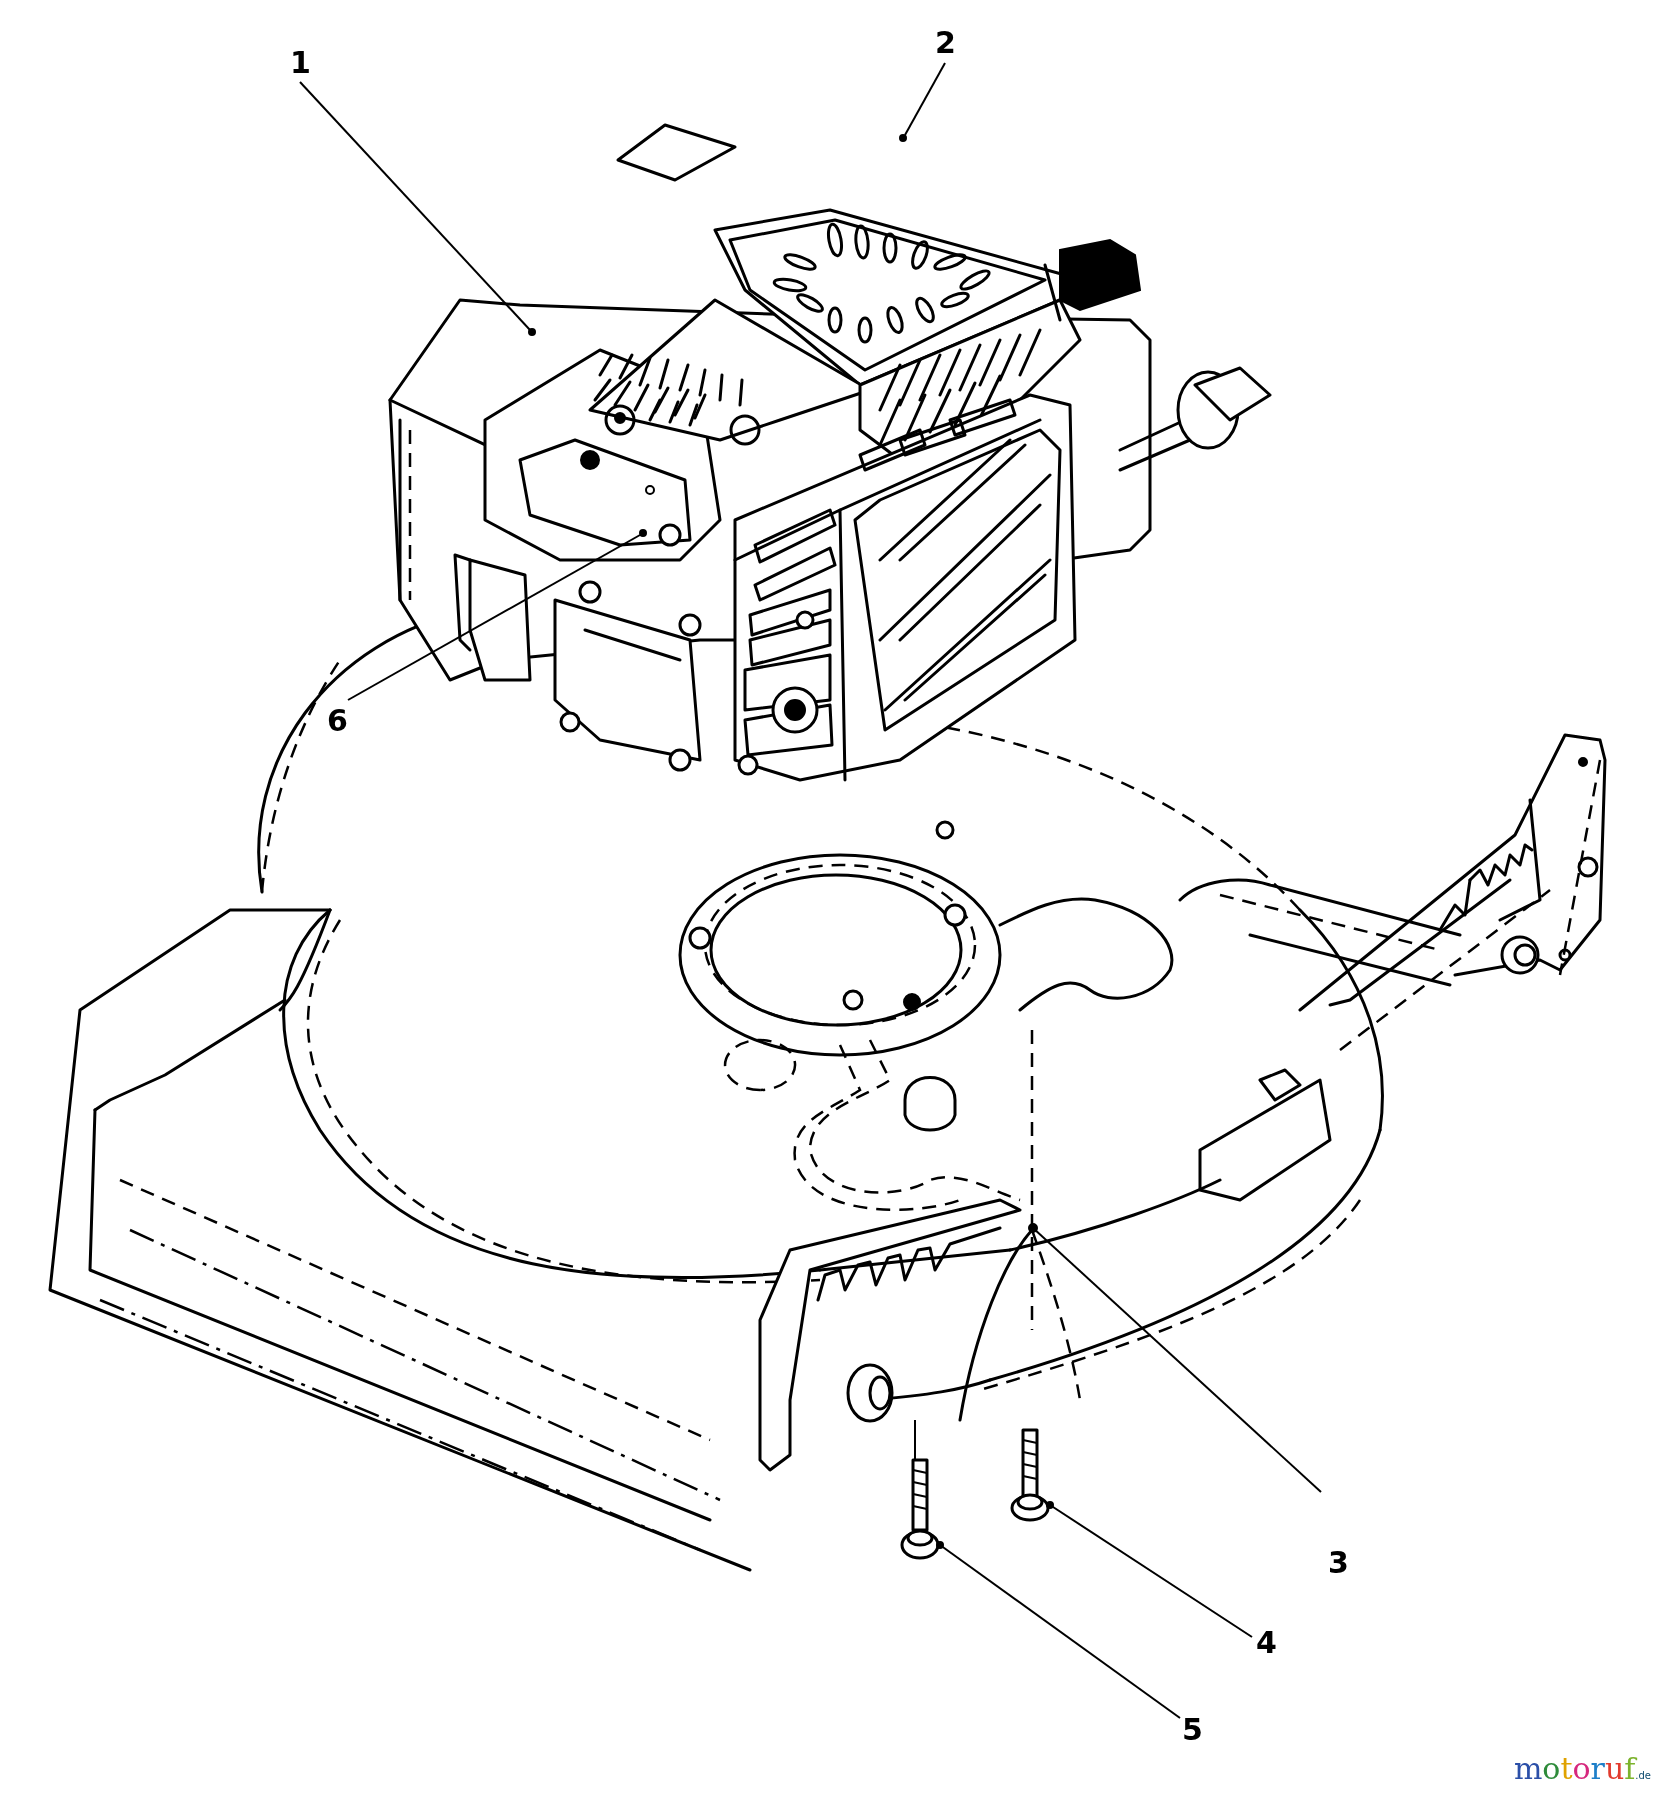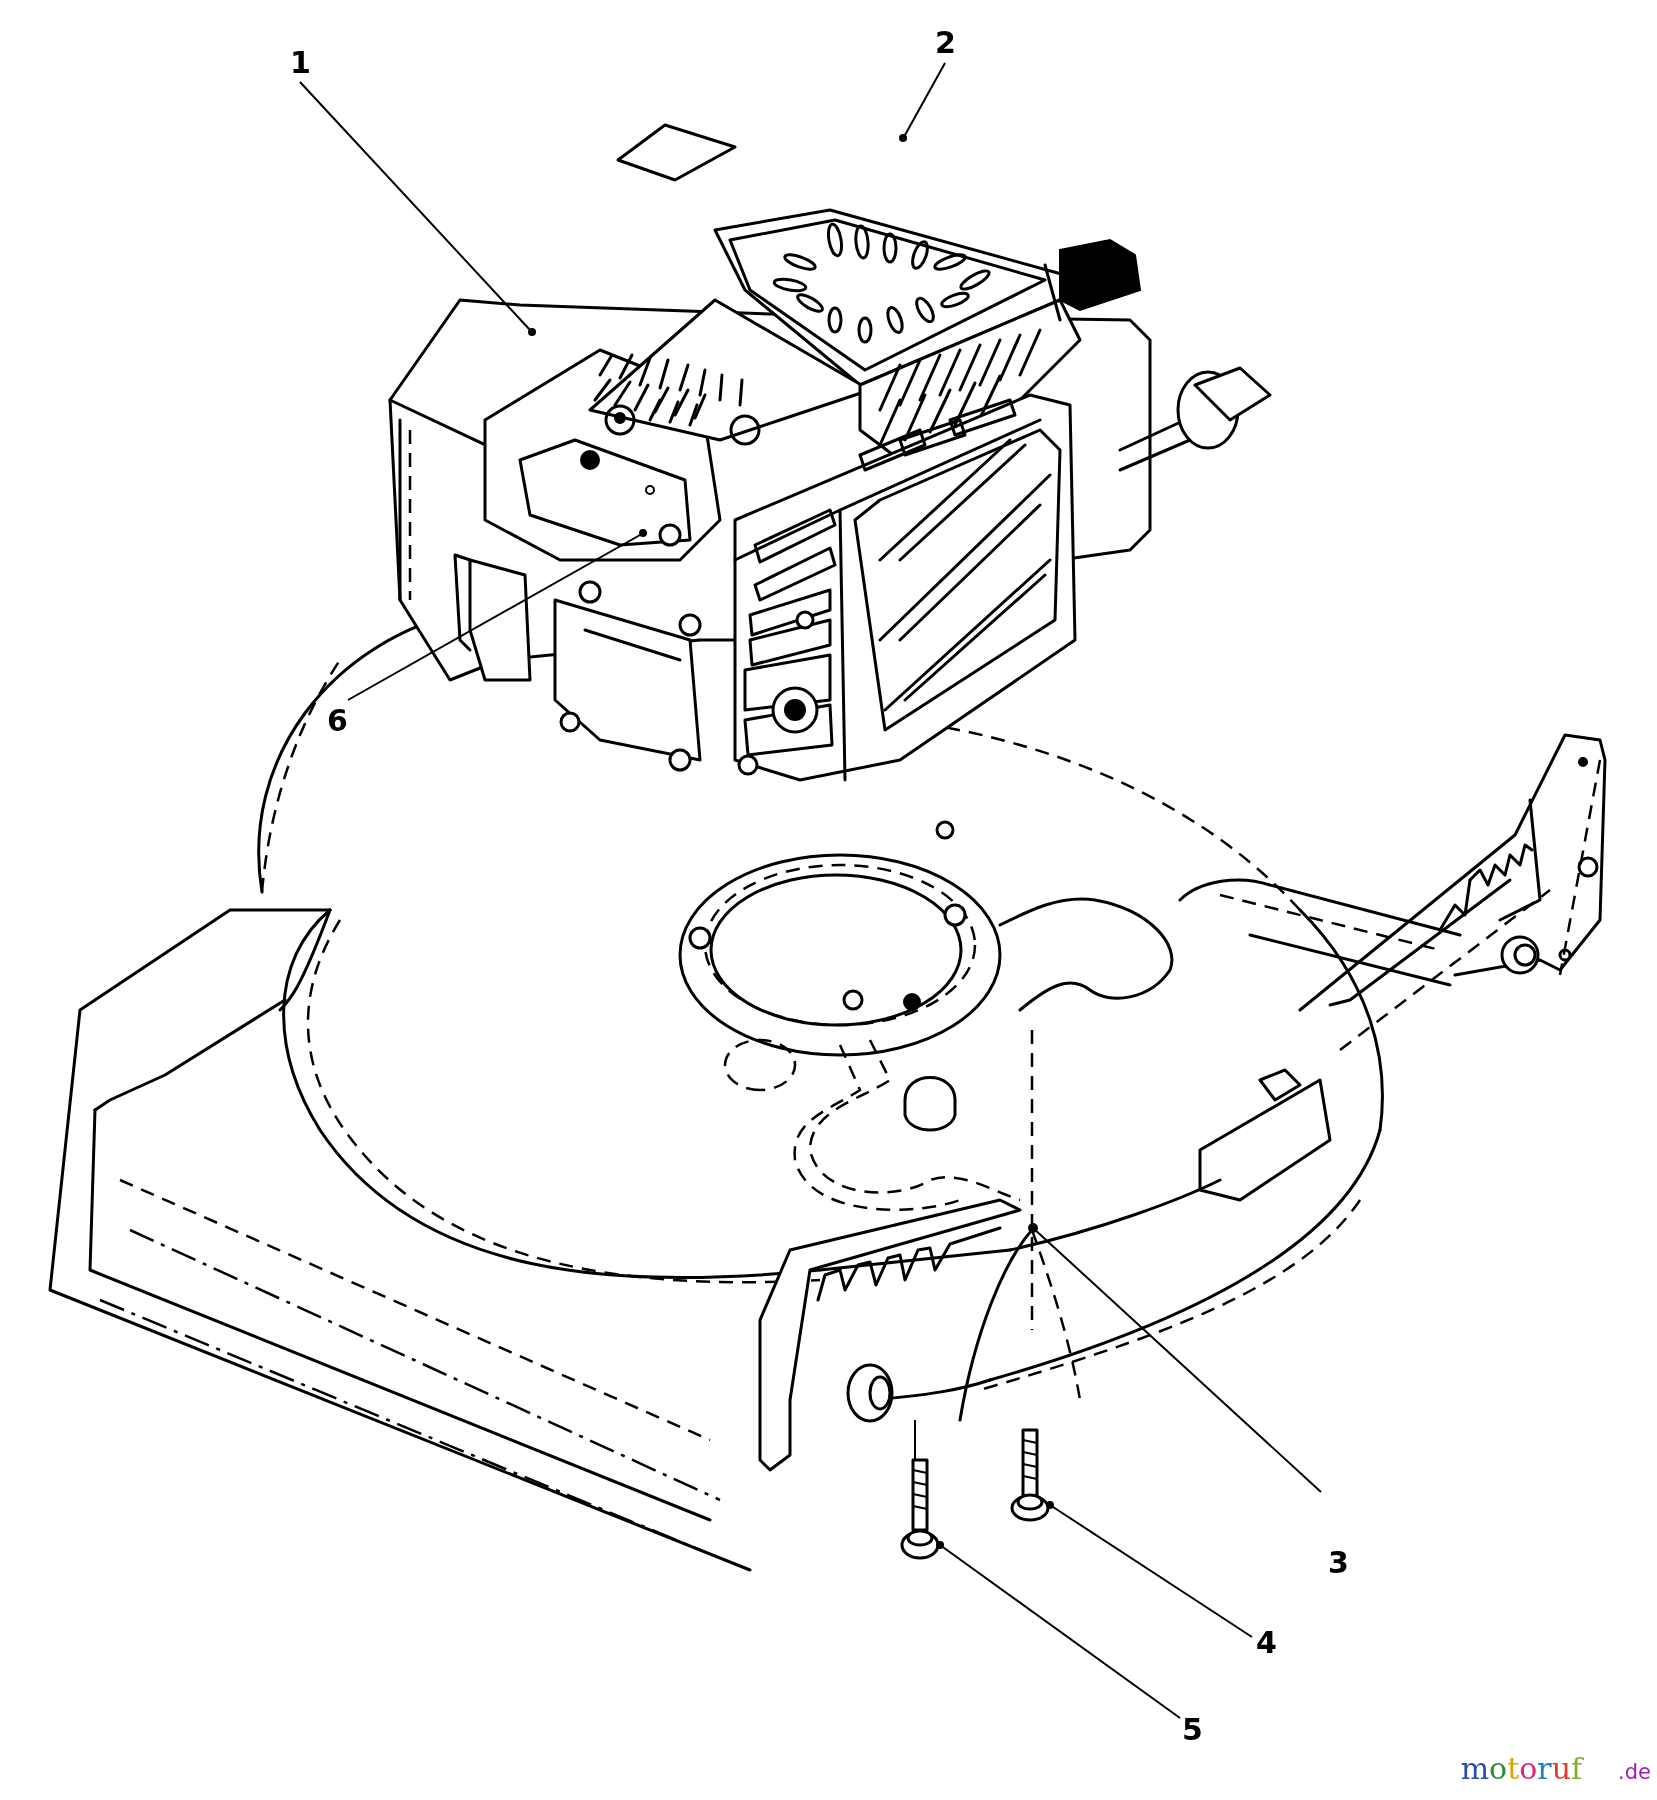".de" .watermark .suffix { color: #a21caf -> #0c4a6e; font-size: 21px -> 10px; margin-left: 36px -> none }
